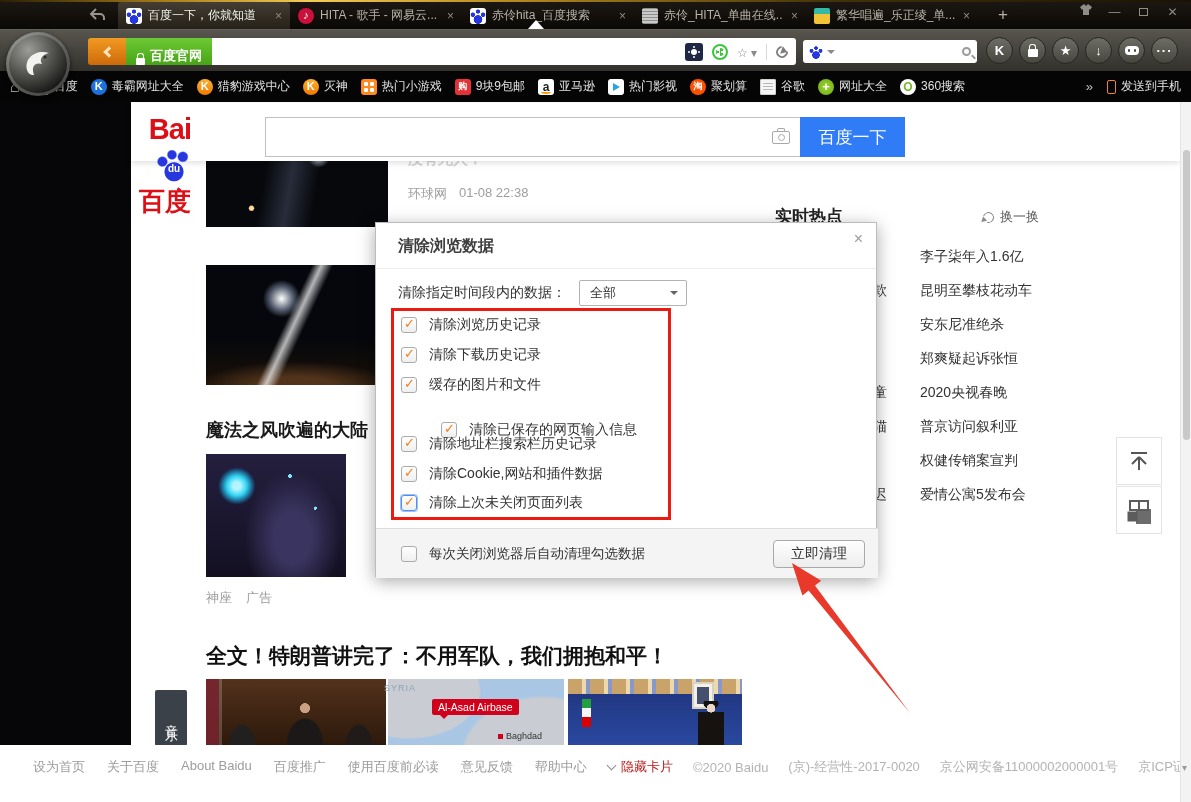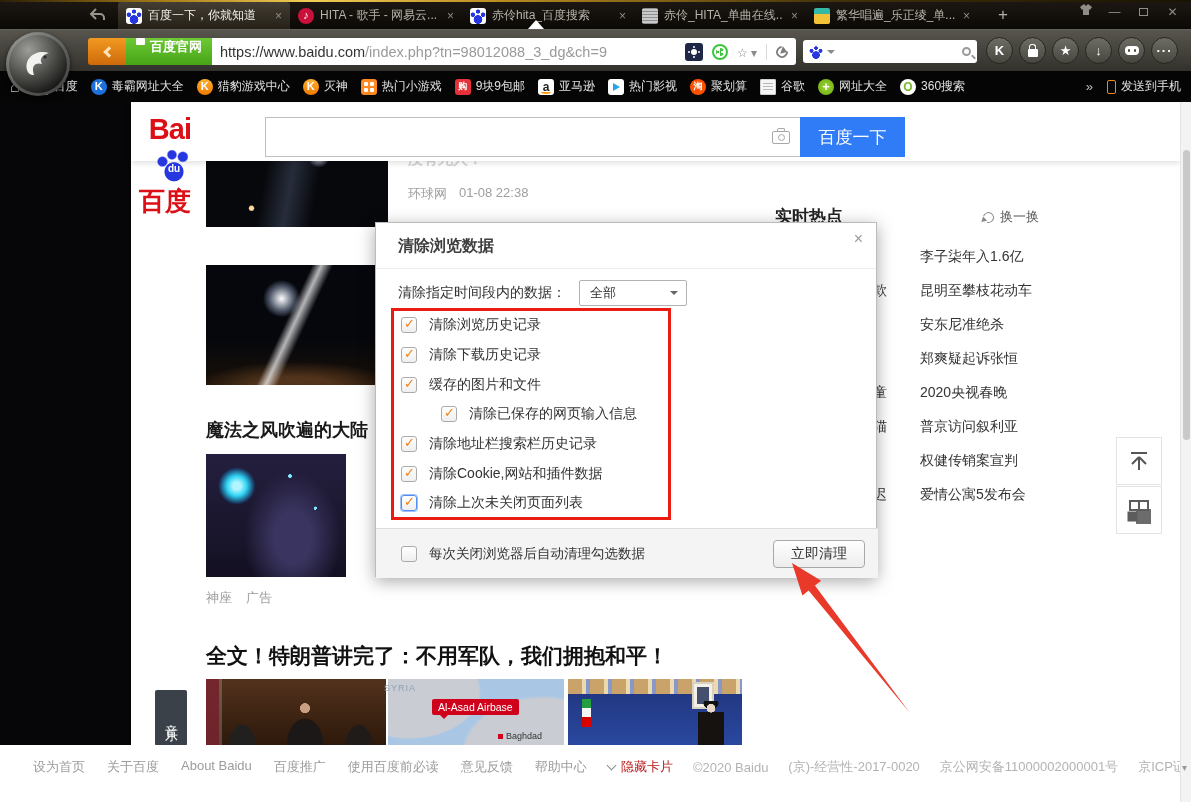"百度官网" .badge { align-items: flex-start -> flex-end }
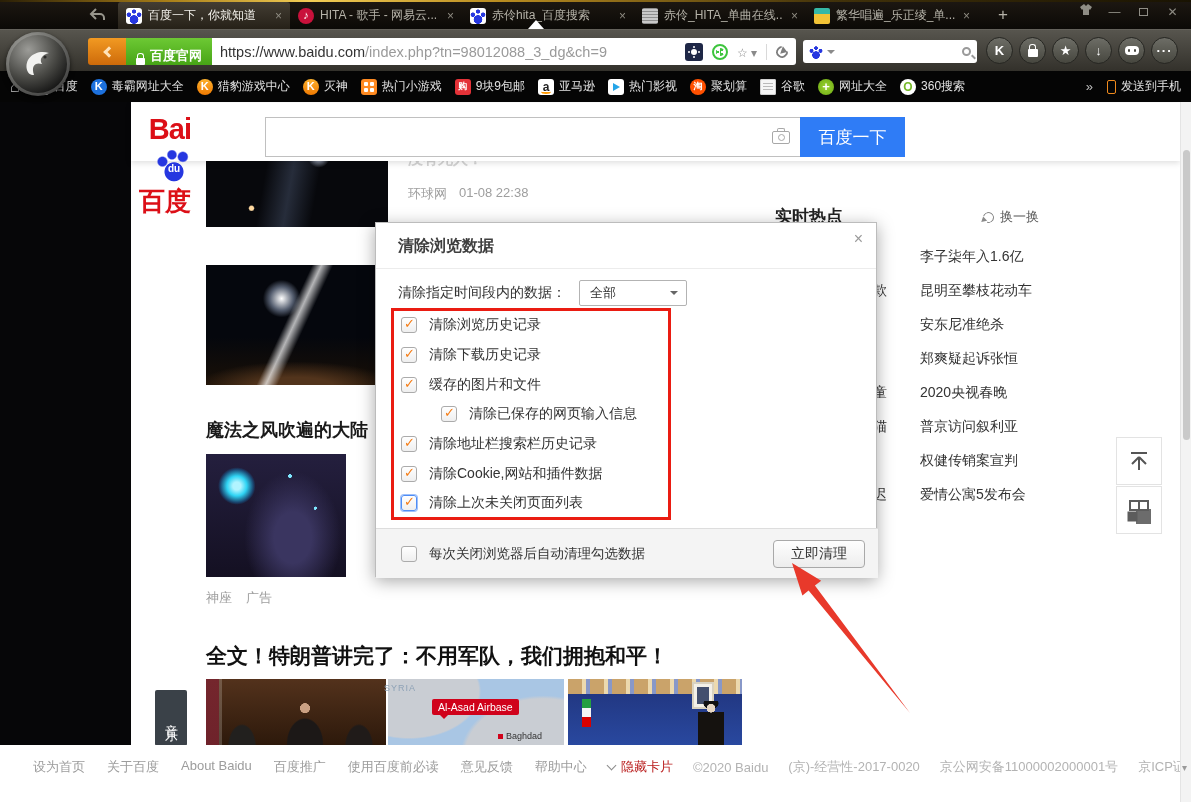"https://www.baidu.com/index.php?tn=98012" div.url-text { html: <div><span>https://www.baidu.com</span><span>/index.php?tn=98012088_3_dg&amp;ch=9</span></div> -> none }
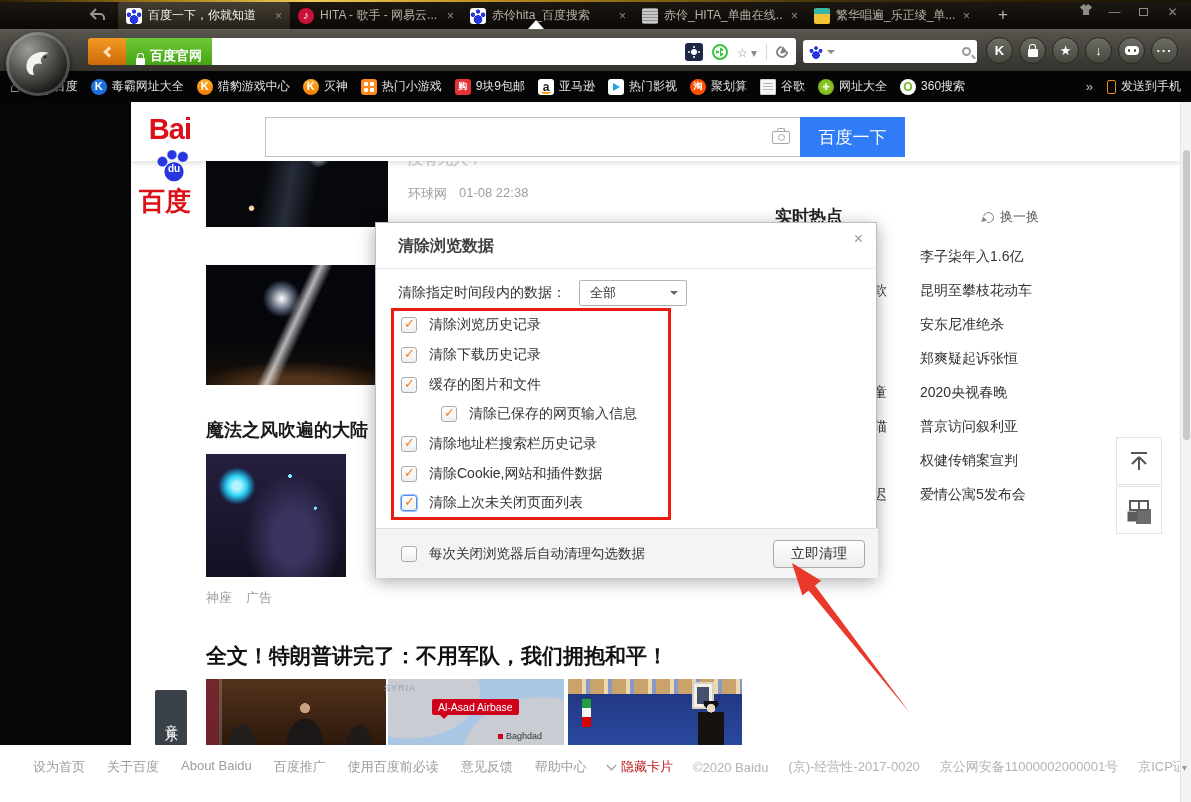"清除已保存的网页输入信息" .cbrow:nth-of-type(4) { top: 181px -> 197px }
